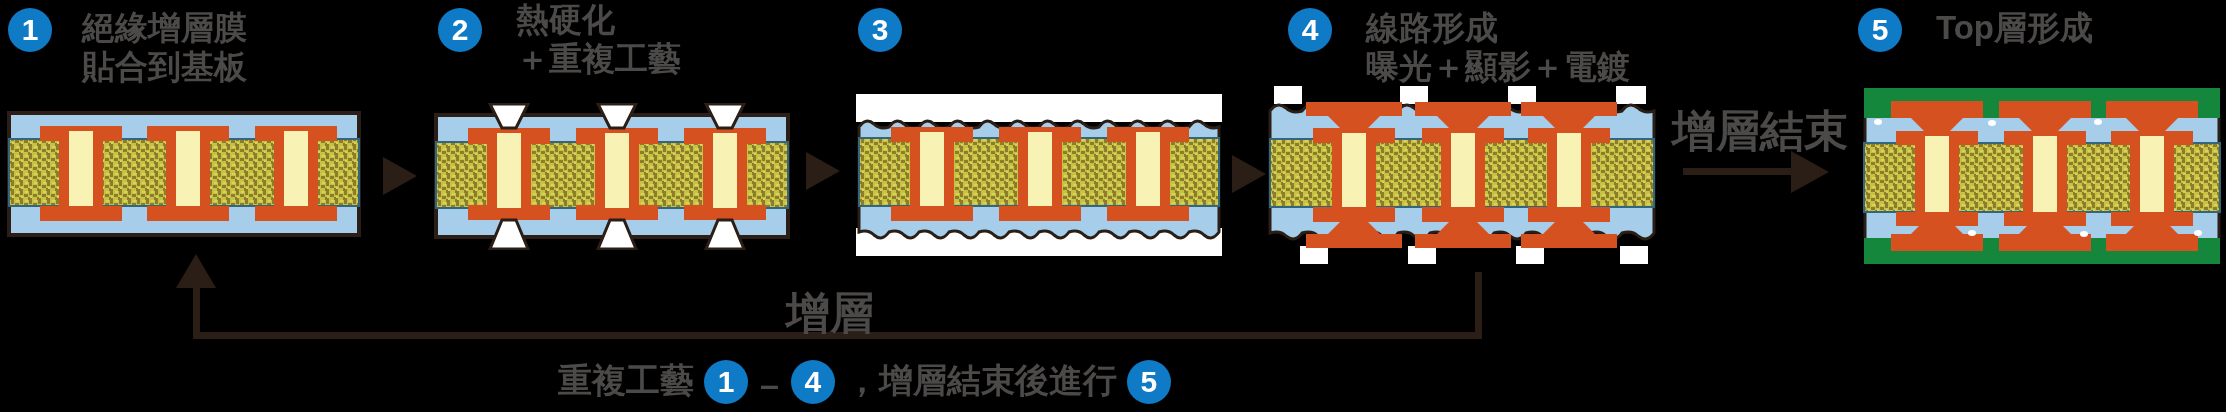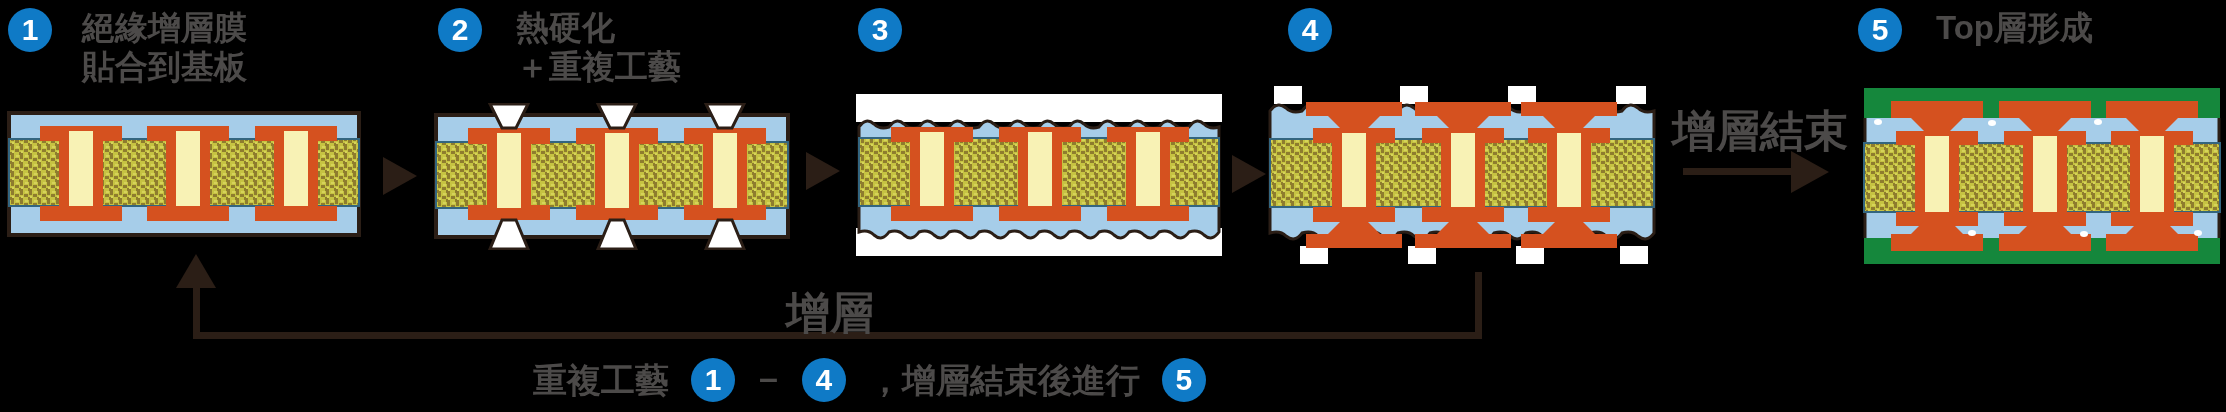"熱硬化" div.title { top: 8px -> 0 }
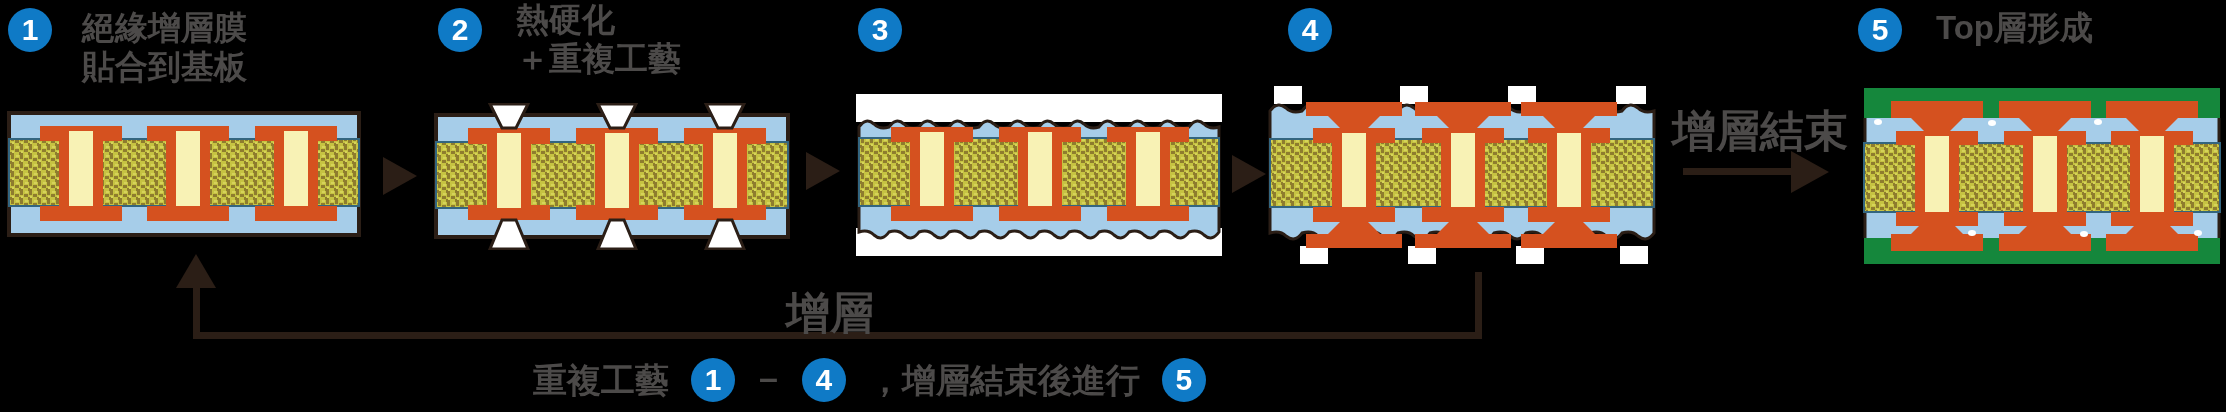"線路形成" div.title { html: none -> <div> <div>線路形成</div> <div>曝光＋顯影＋電鍍</div> </div> }
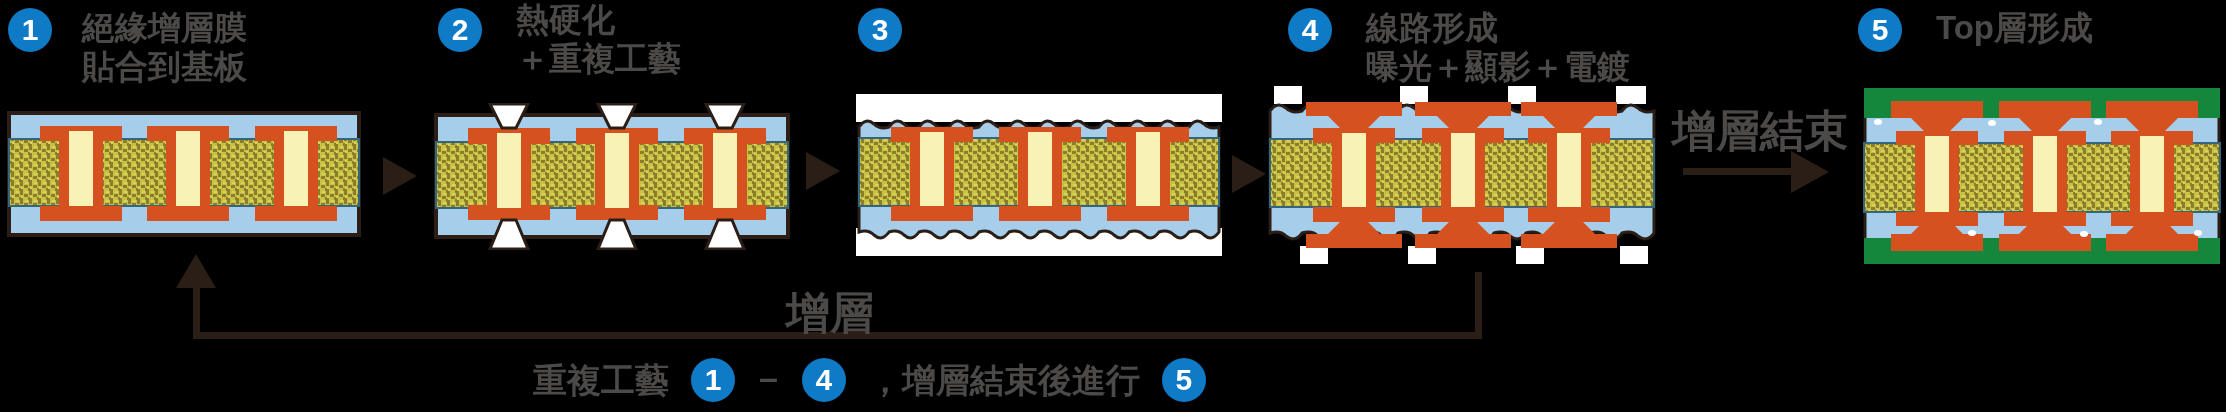"重複工藝" #caption { align-items: flex-start -> flex-end; gap: 12px -> none; left: 533px -> 558px }
